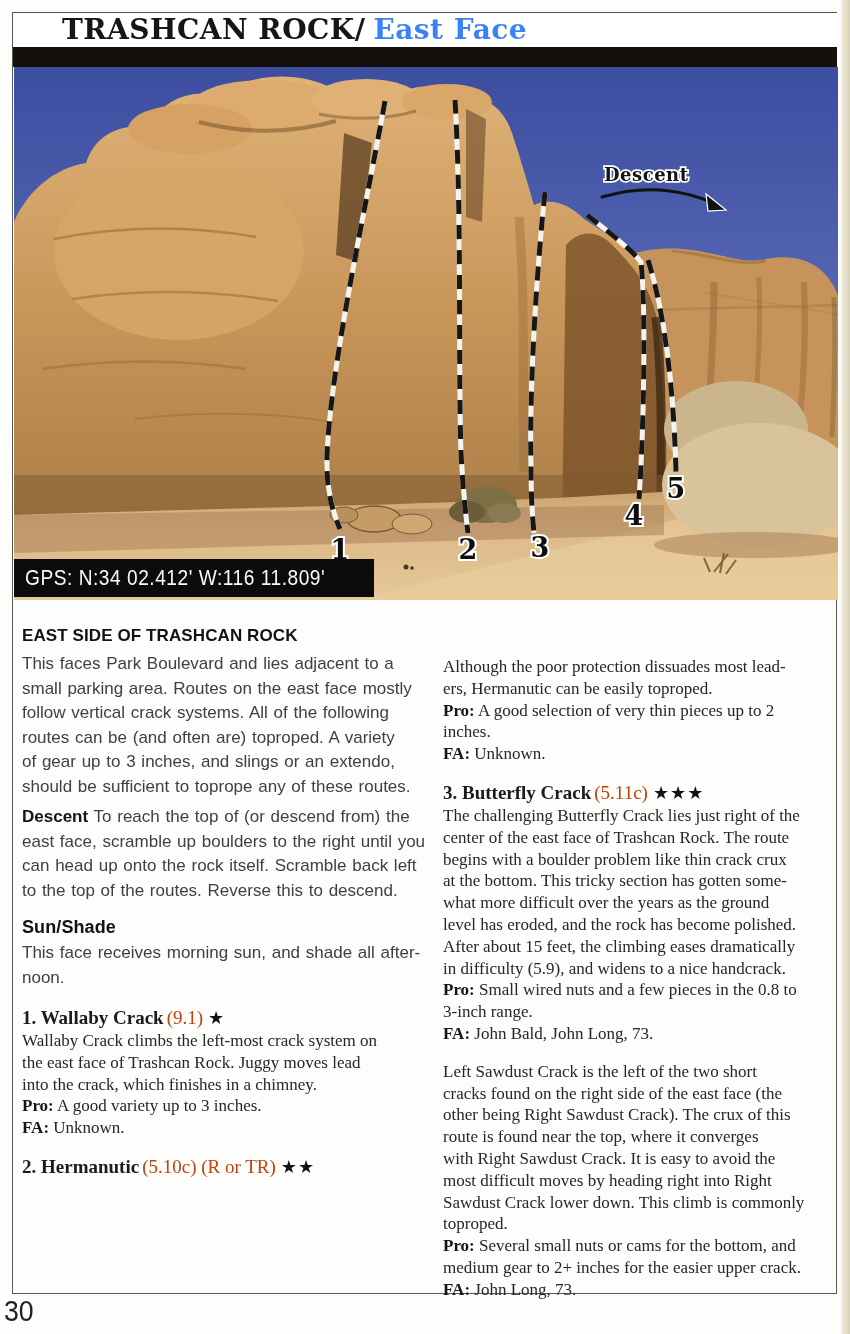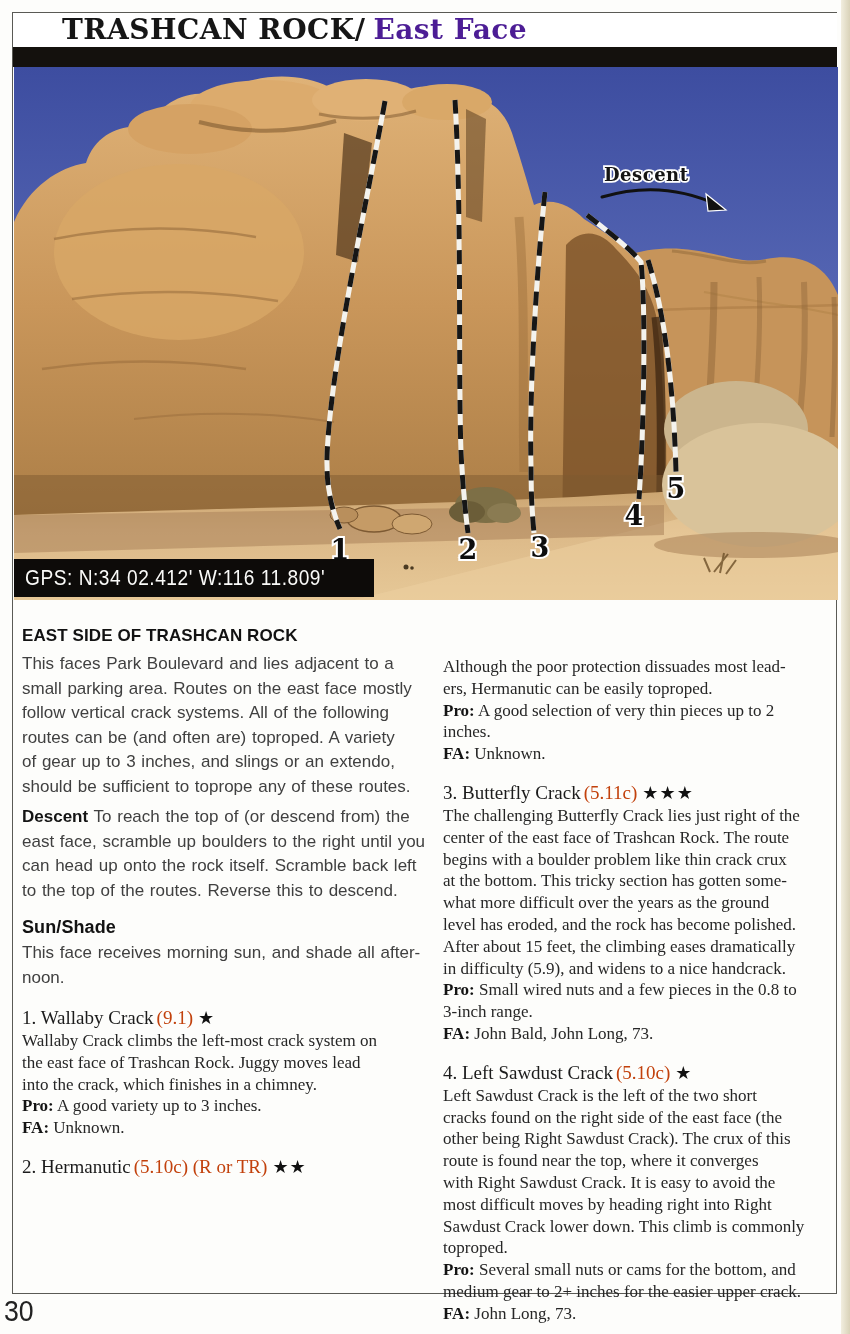"East Face" .t-blue { color: #4c1d95 -> #3b82f6 }
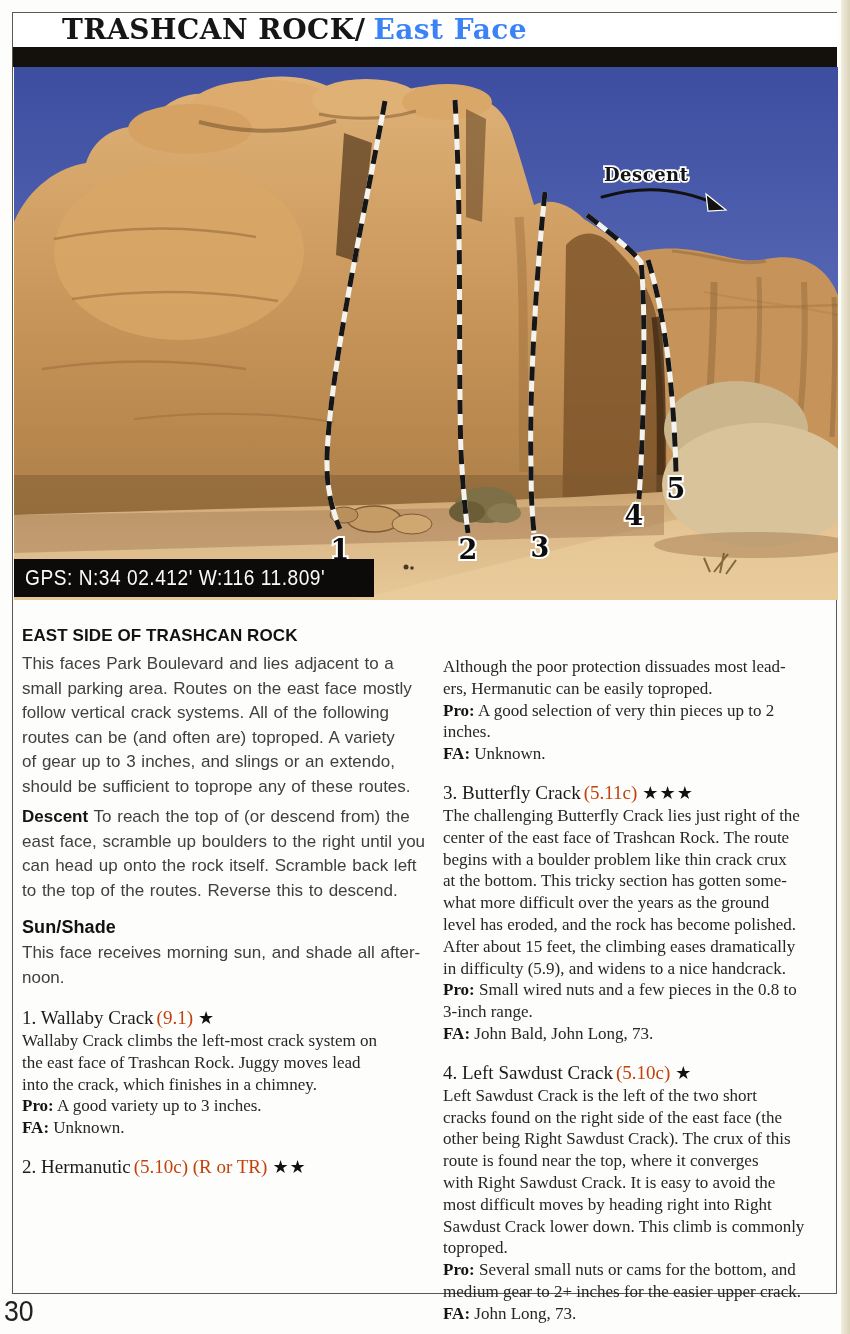"3. Butterfly Crack" .route-h b { font-weight: 400 -> 700 }
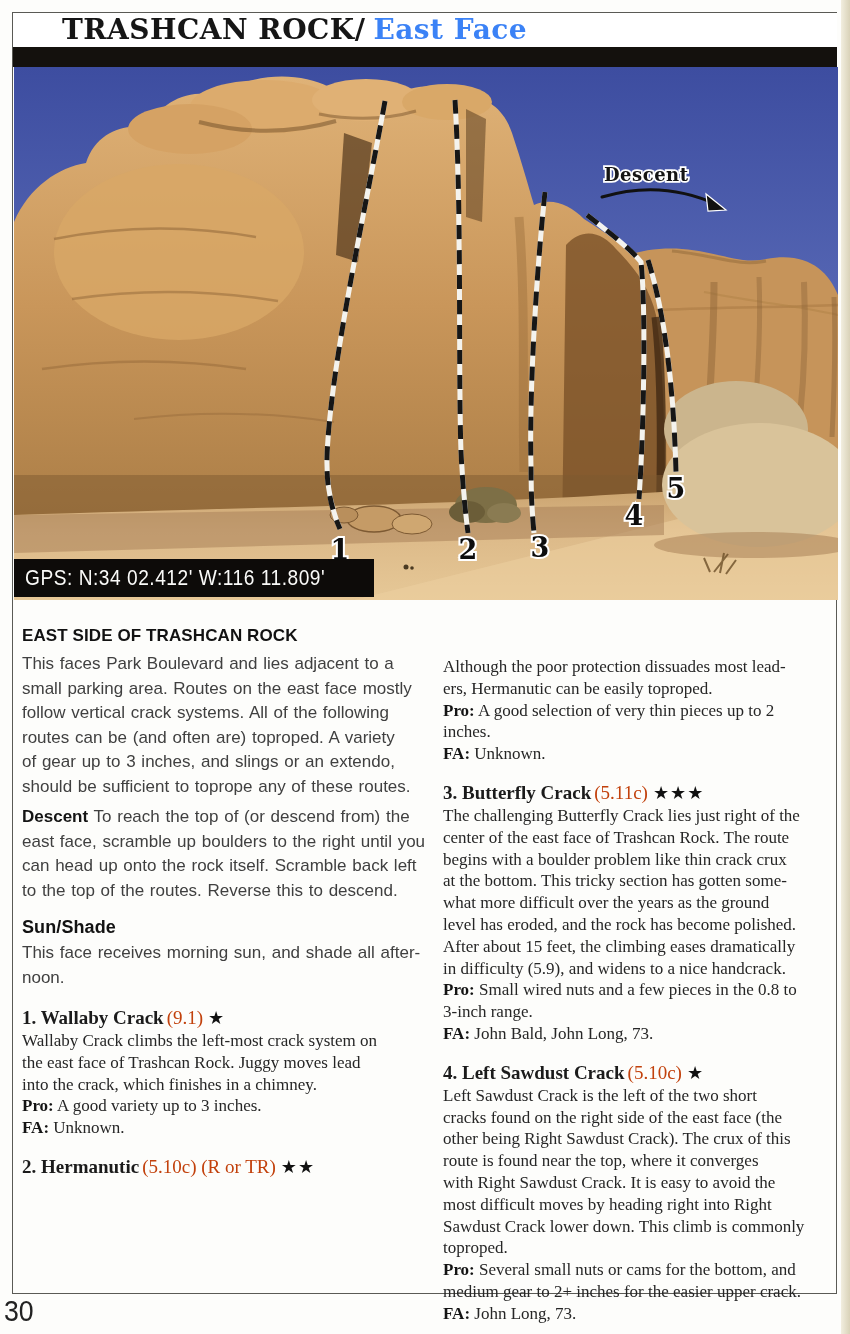"4. Left Sawdust Crack (5.10c)" div.route-h { html: <div><b>4. Left Sawdust Crack</b><span>(5.10c)</span><span>★</span></div> -> none }
